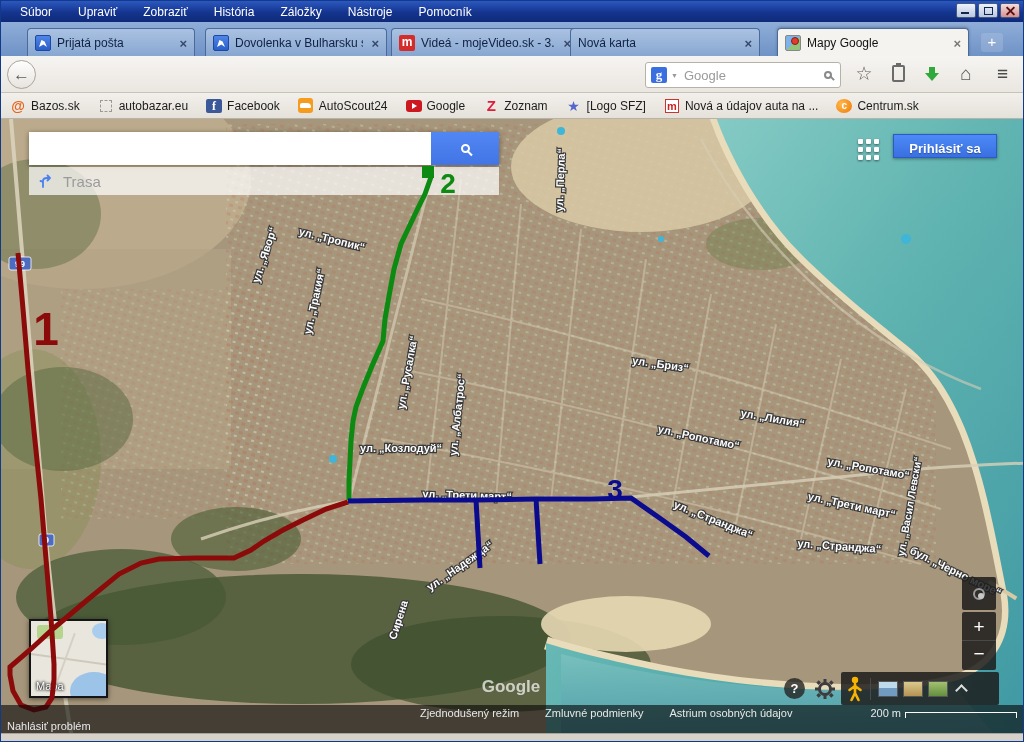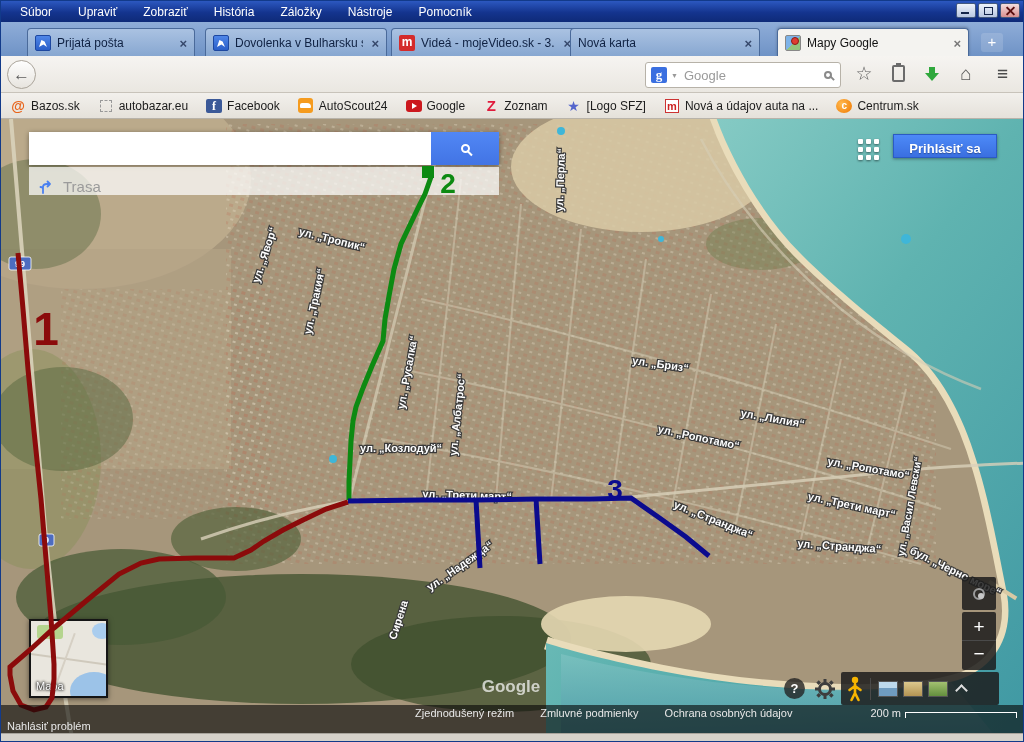"Trasa" .trasa { align-items: flex-end -> center }
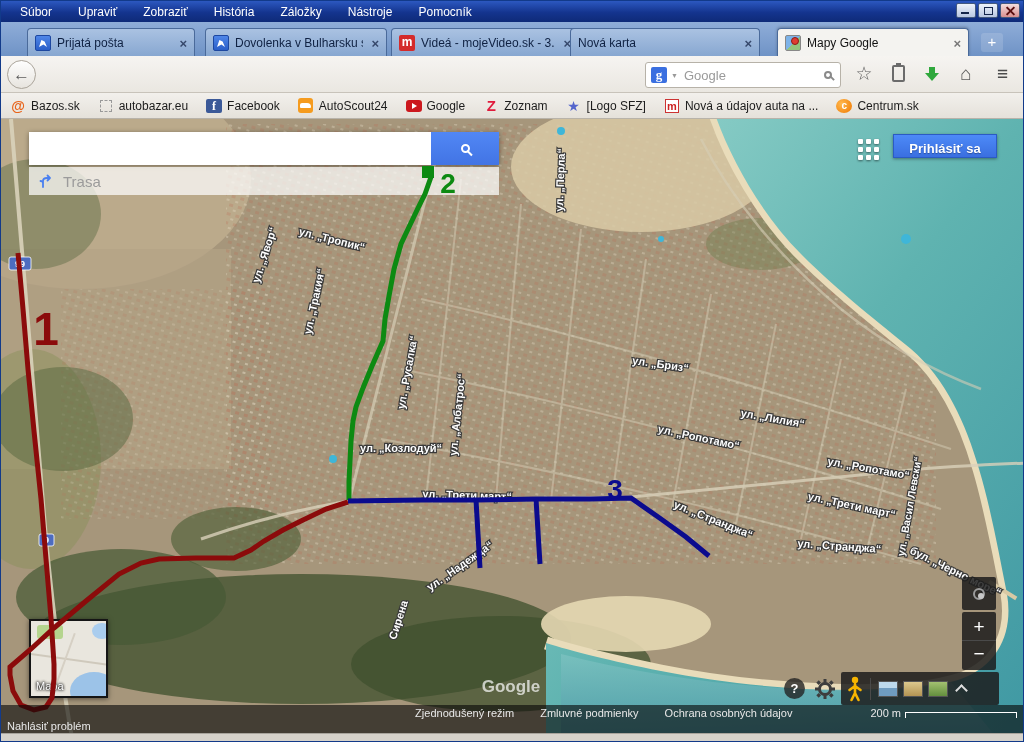"Ochrana osobných údajov" span.sb-priv { text: Ochrana -> Astrium }
